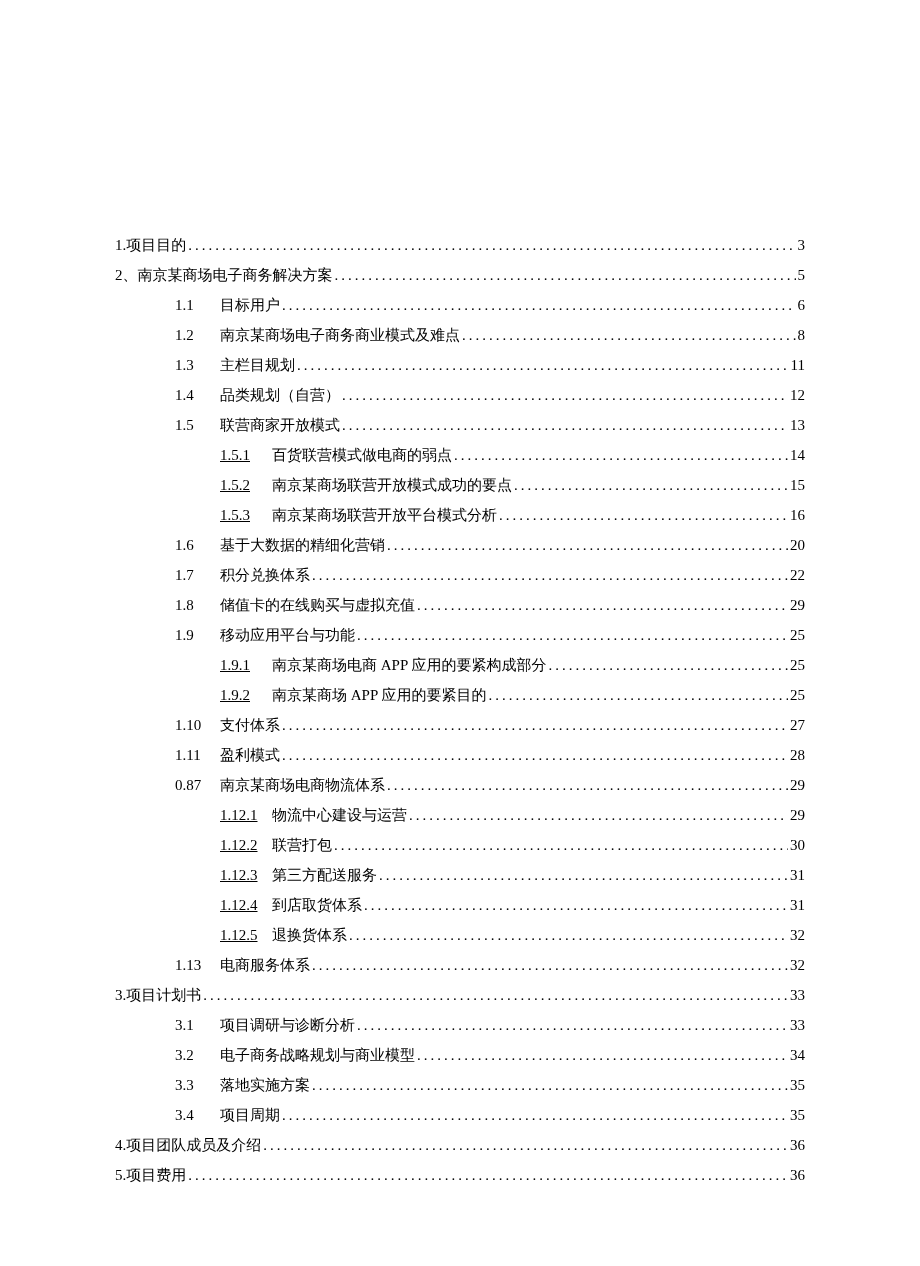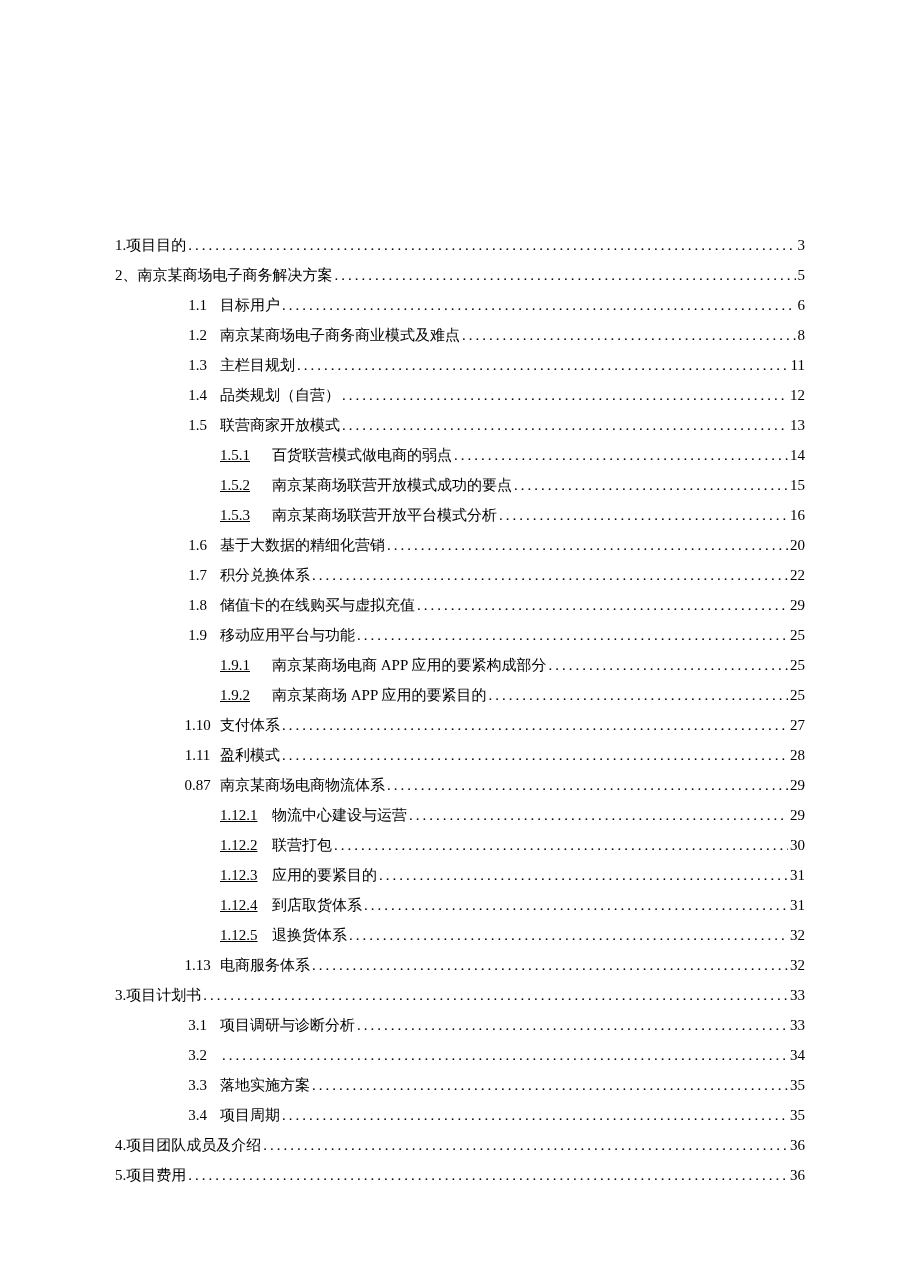"1.1" .indent-1 { text-align: center -> none }
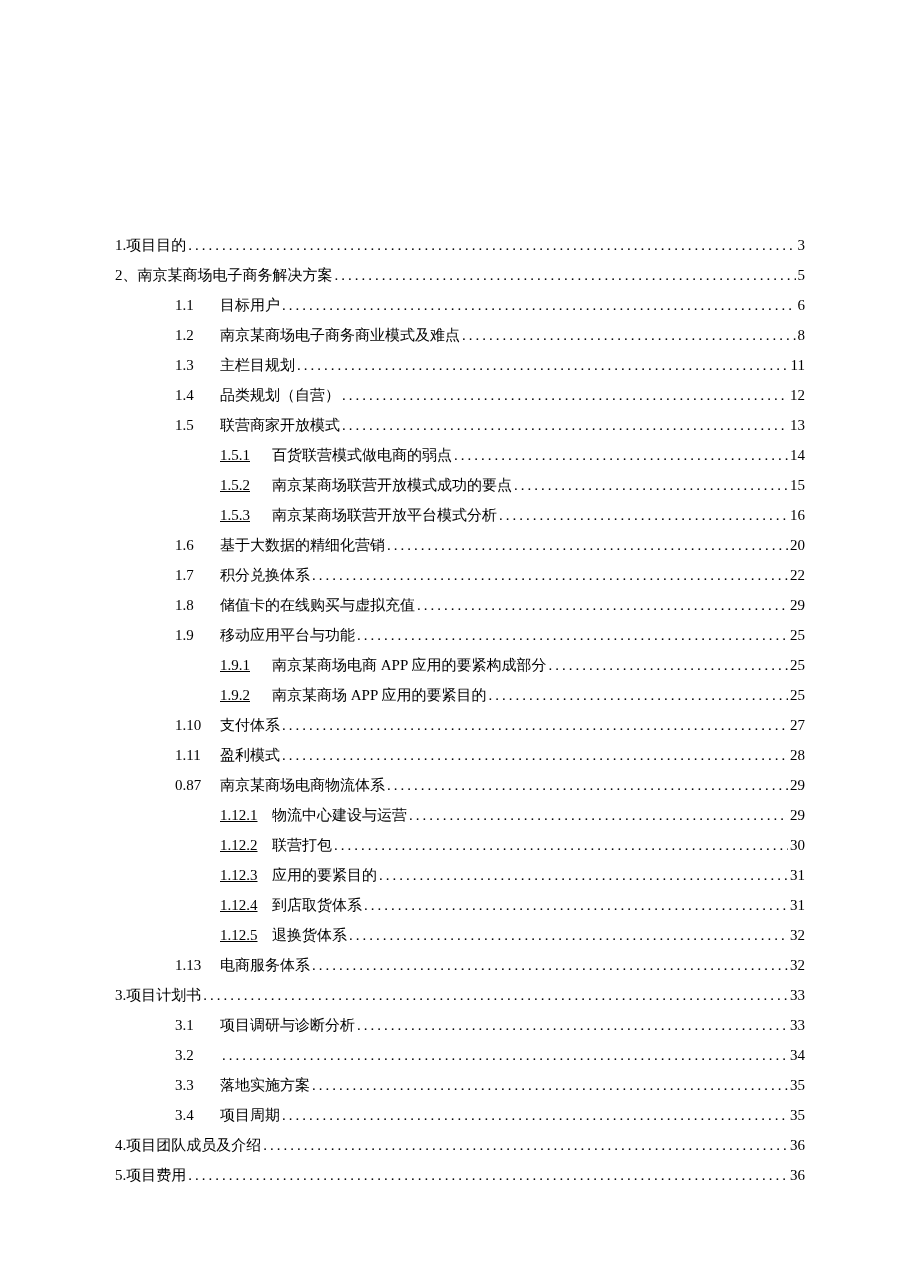"应用的要紧目的" span.toc-title { text: 应用的要紧目的 -> 第三方配送服务 }
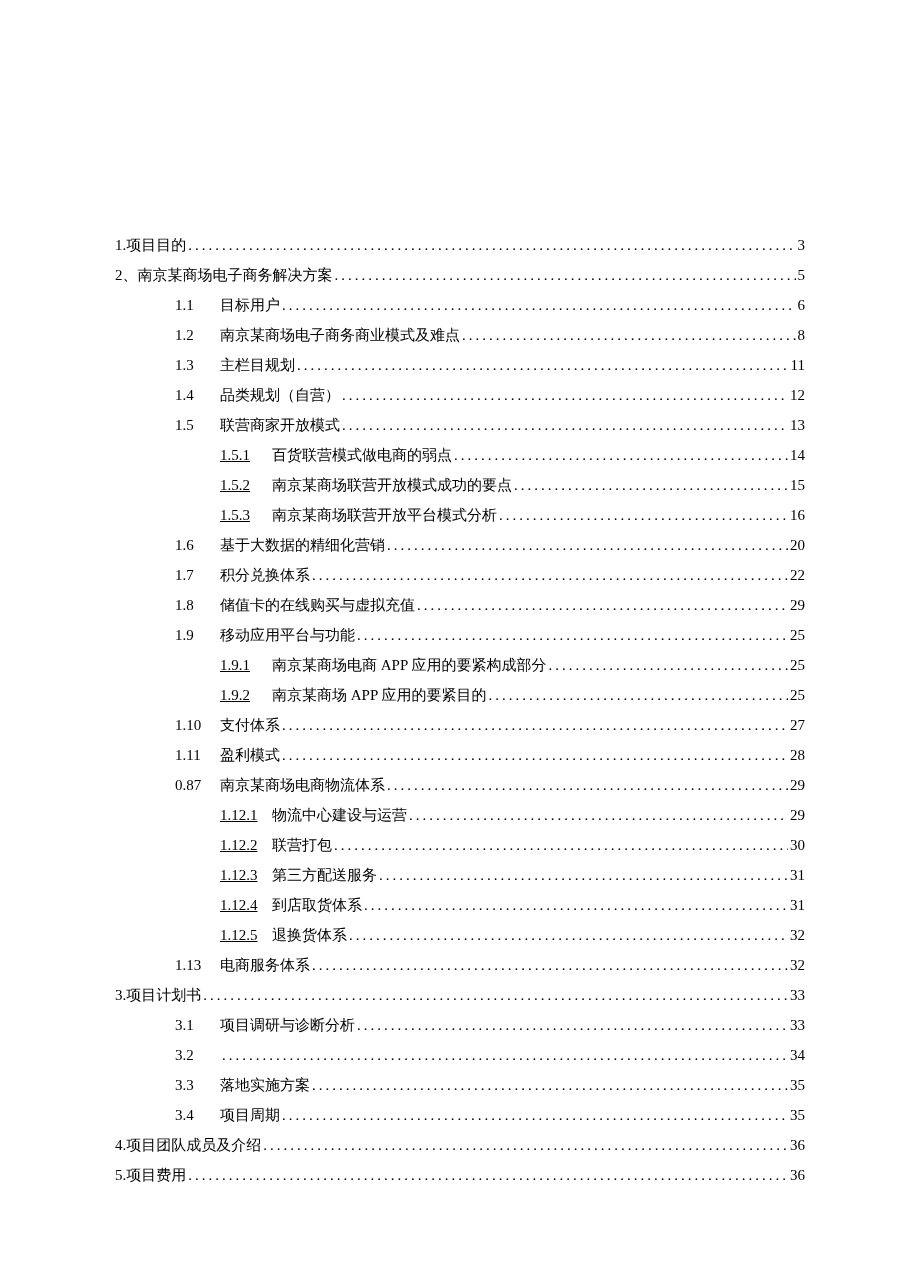"电子商务战略规划与商业模型" span.toc-title { html: none -> <span>电子商务战略规划与商业模型</span> }
